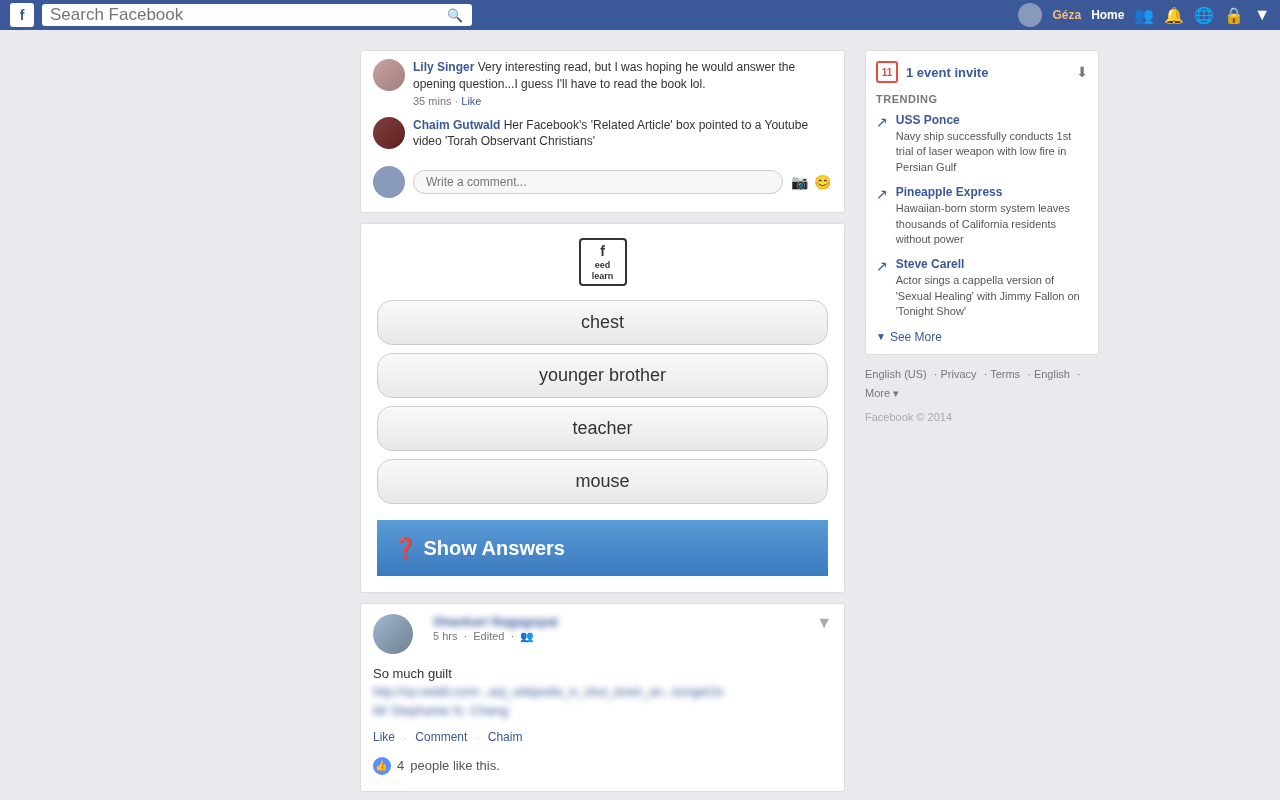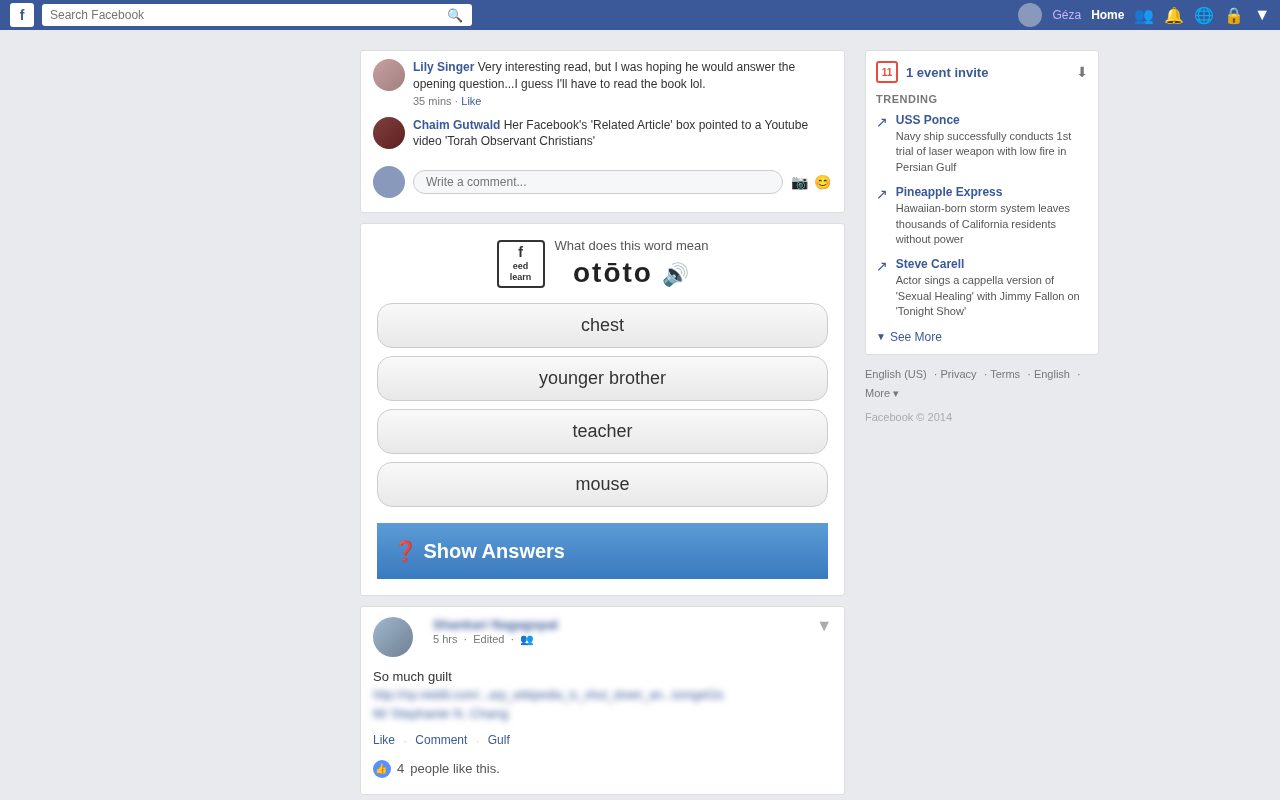"Search Facebook" .navbar-search input { font-size: 12px -> 17px }
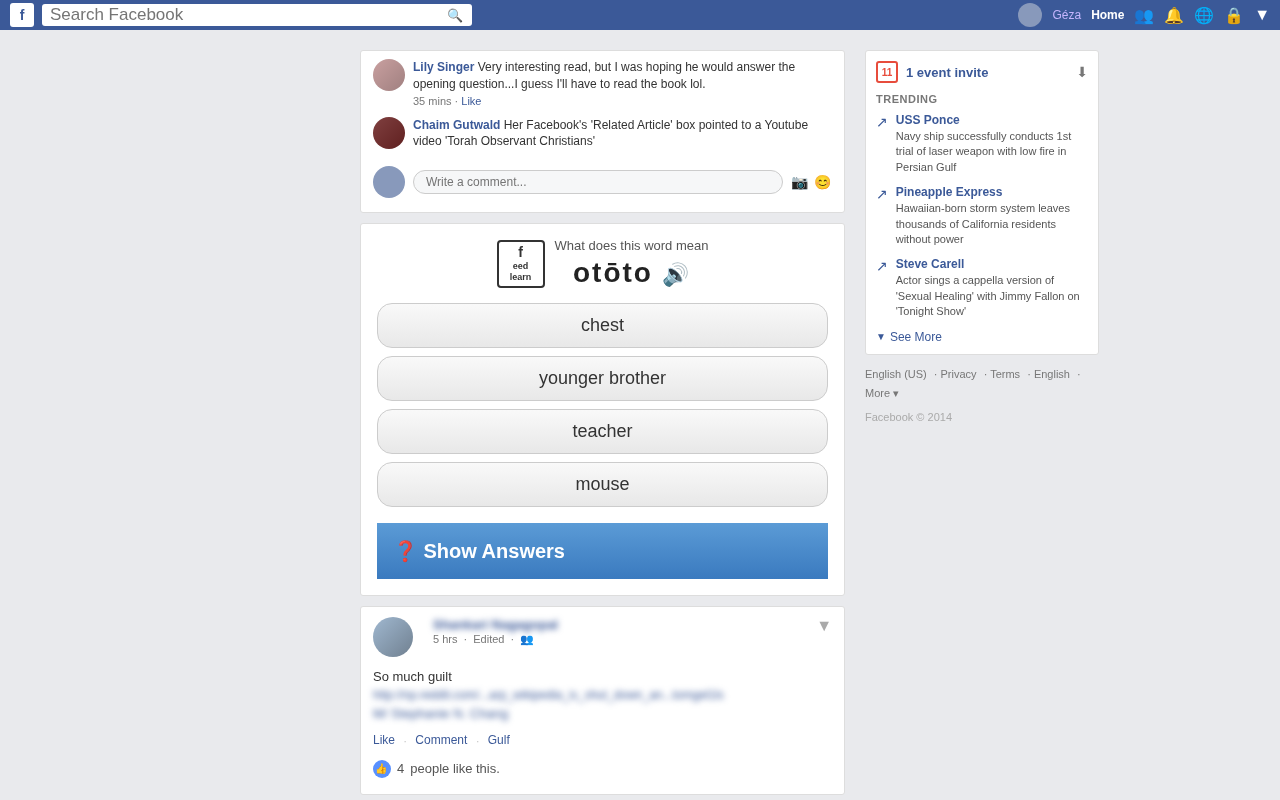"Géza" .navbar-username { color: #c4b5fd -> #fdba74; font-weight: normal -> bold }
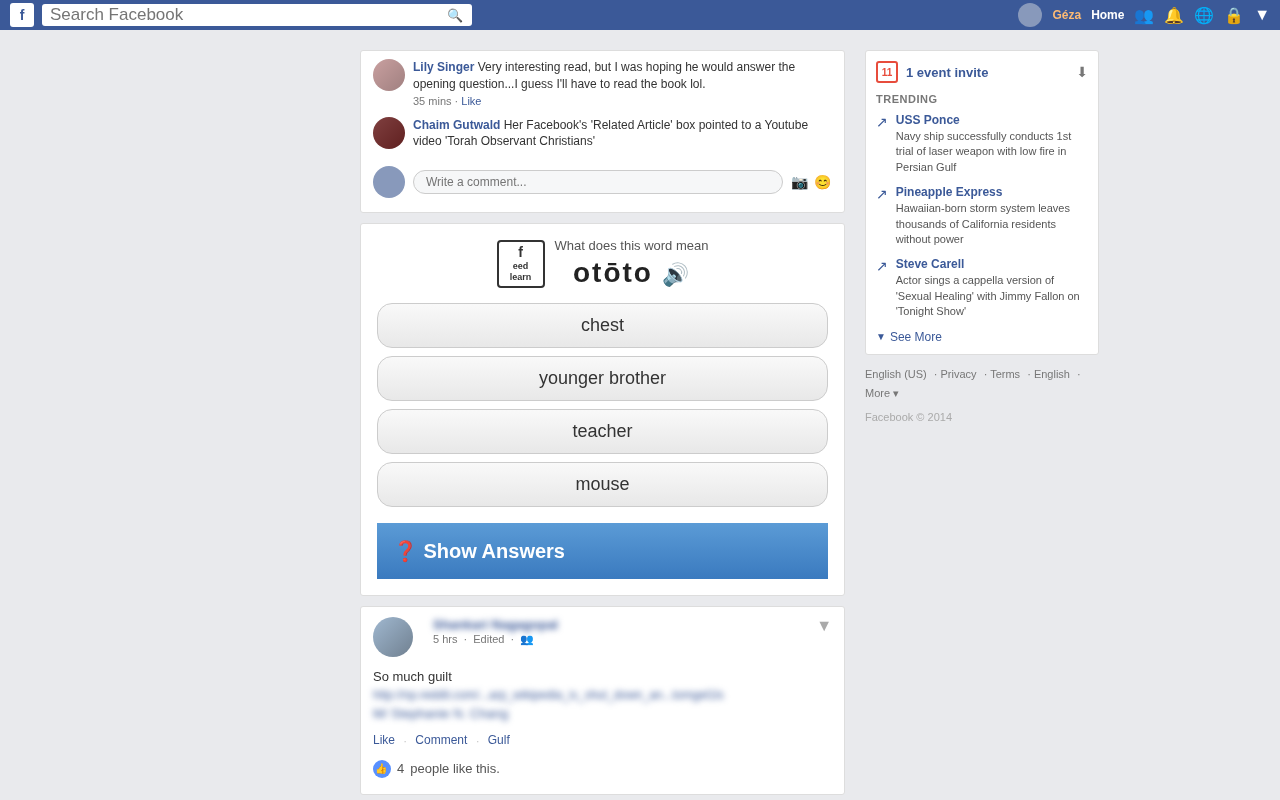"What does this word mean" div.quiz-title-area { html: <div> <div>What does this word mean</div> <div> <span>otōto</span> <span>🔊</span> </div> </div> -> none }
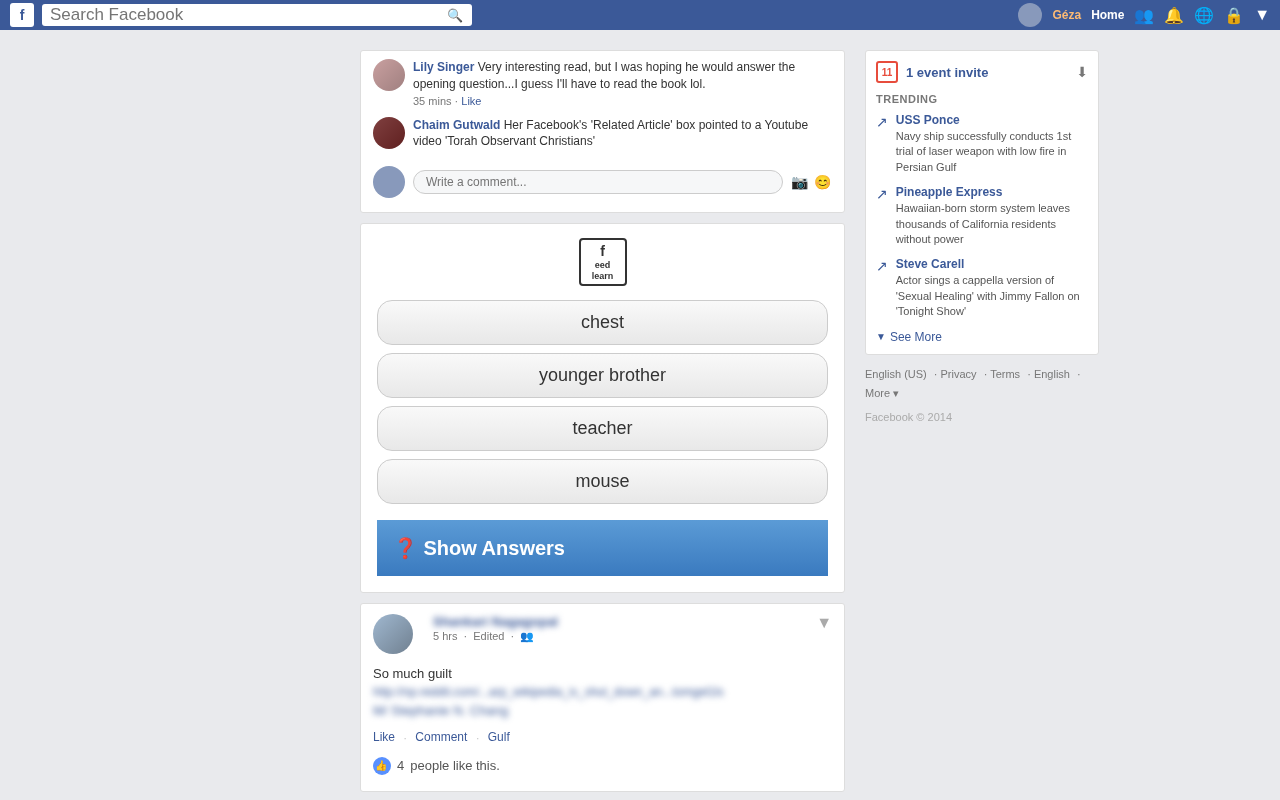"Gulf" span.post-action { text: Gulf -> Chaim }
